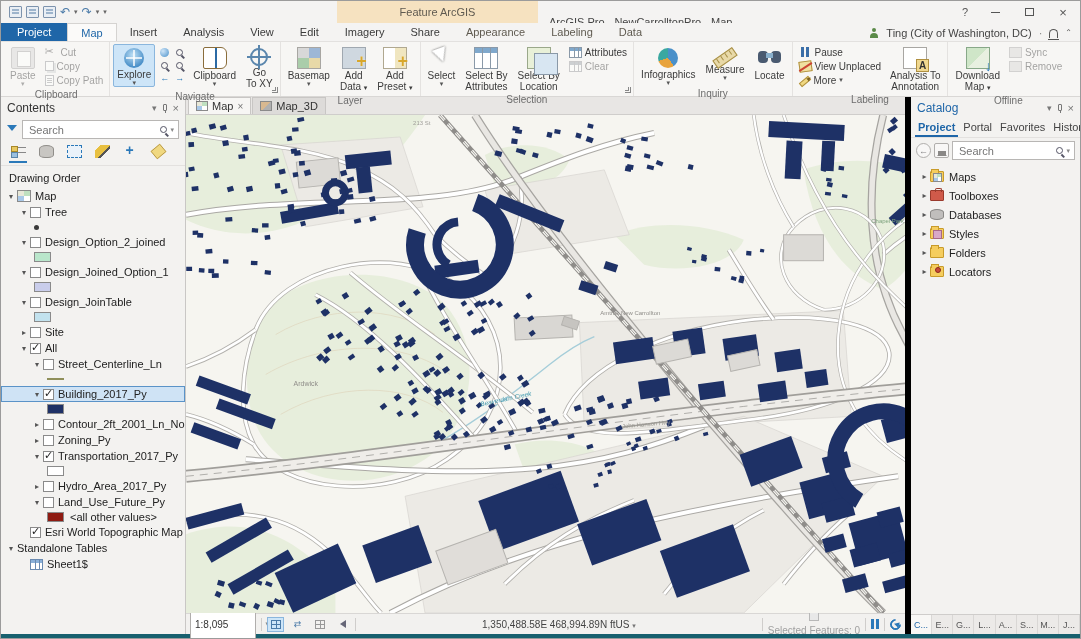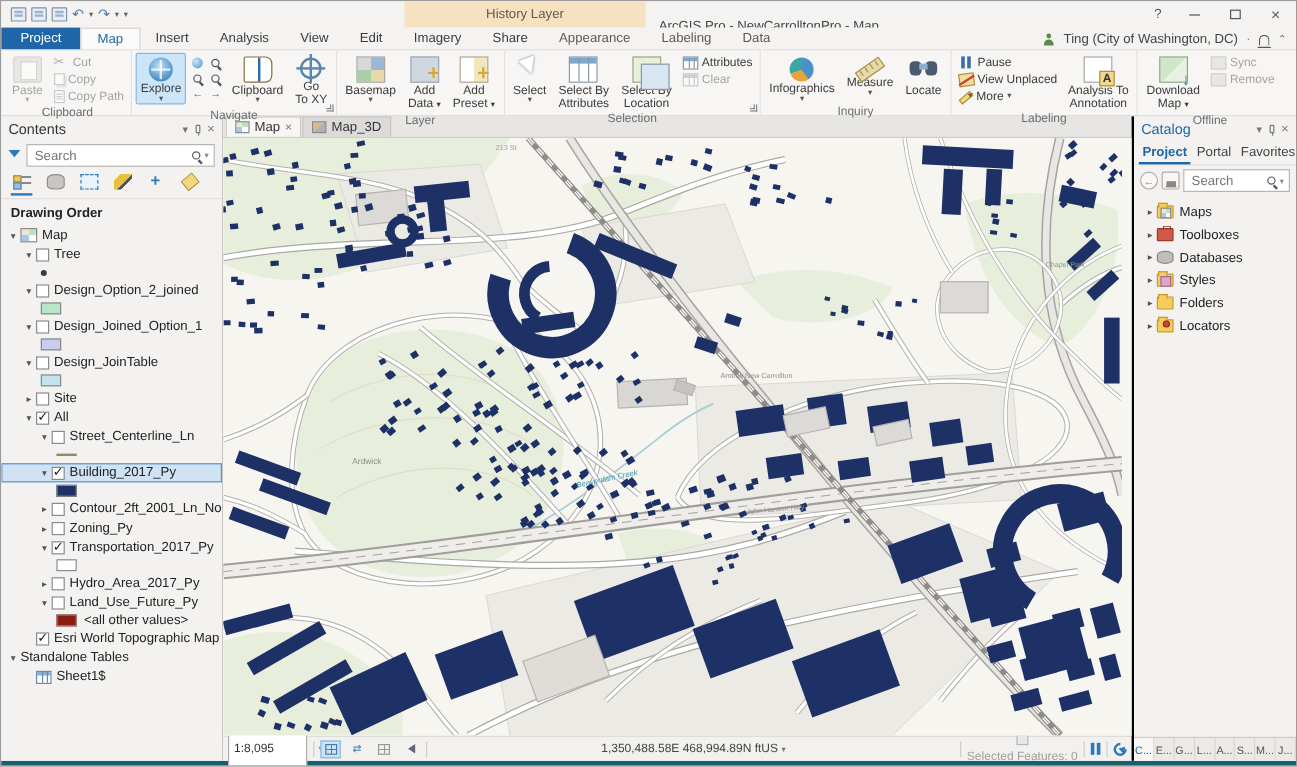"History Layer" span { text: History Layer -> Feature ArcGIS }
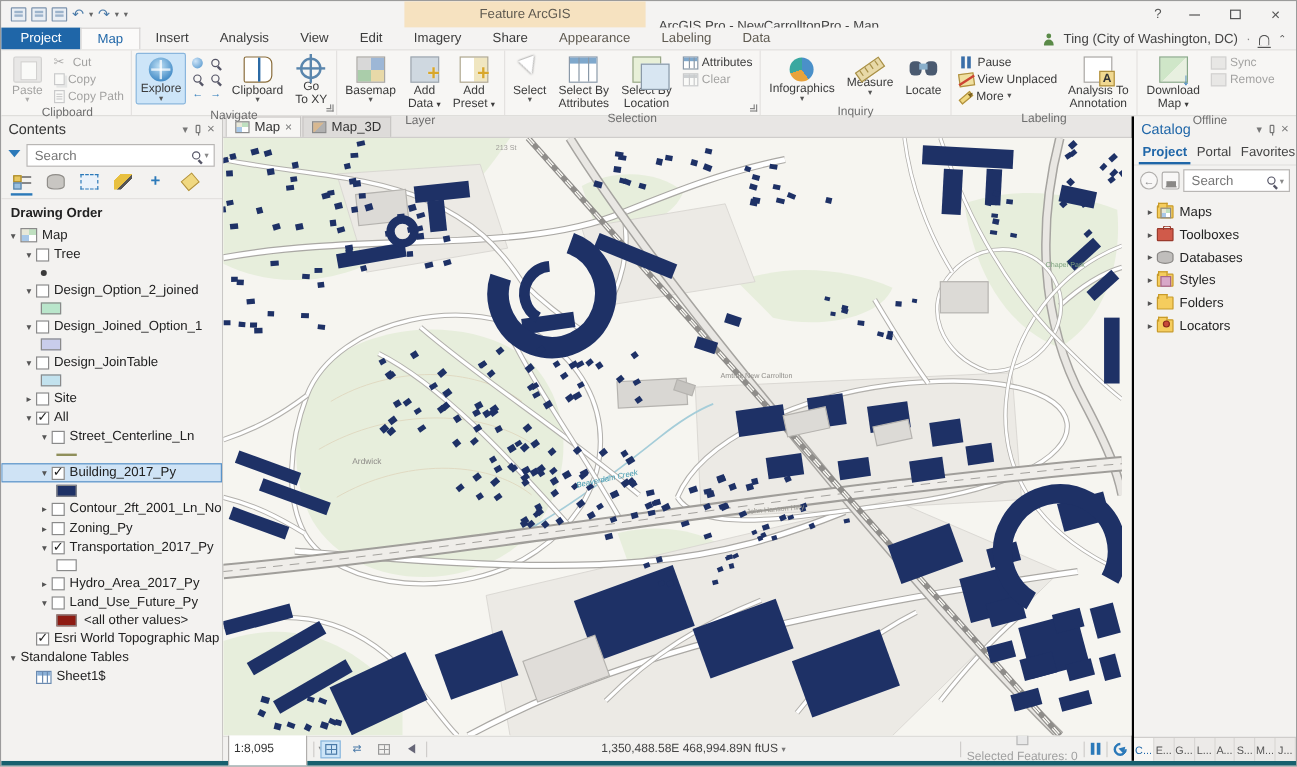"Catalog" .panel.right { border-left: 2px solid #000000 -> 6px solid #000000; width: 137px -> 175px }
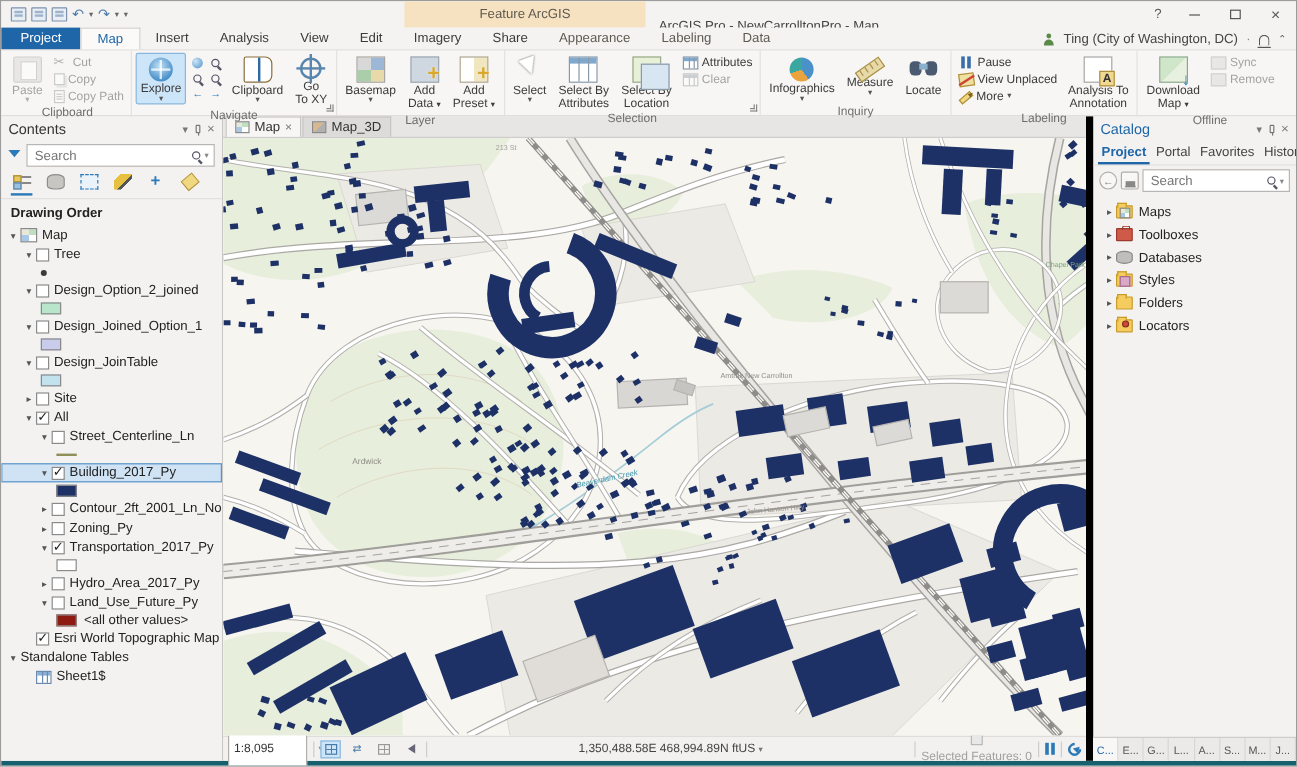"Drawing Order" .section-title { font-weight: bold -> normal }
